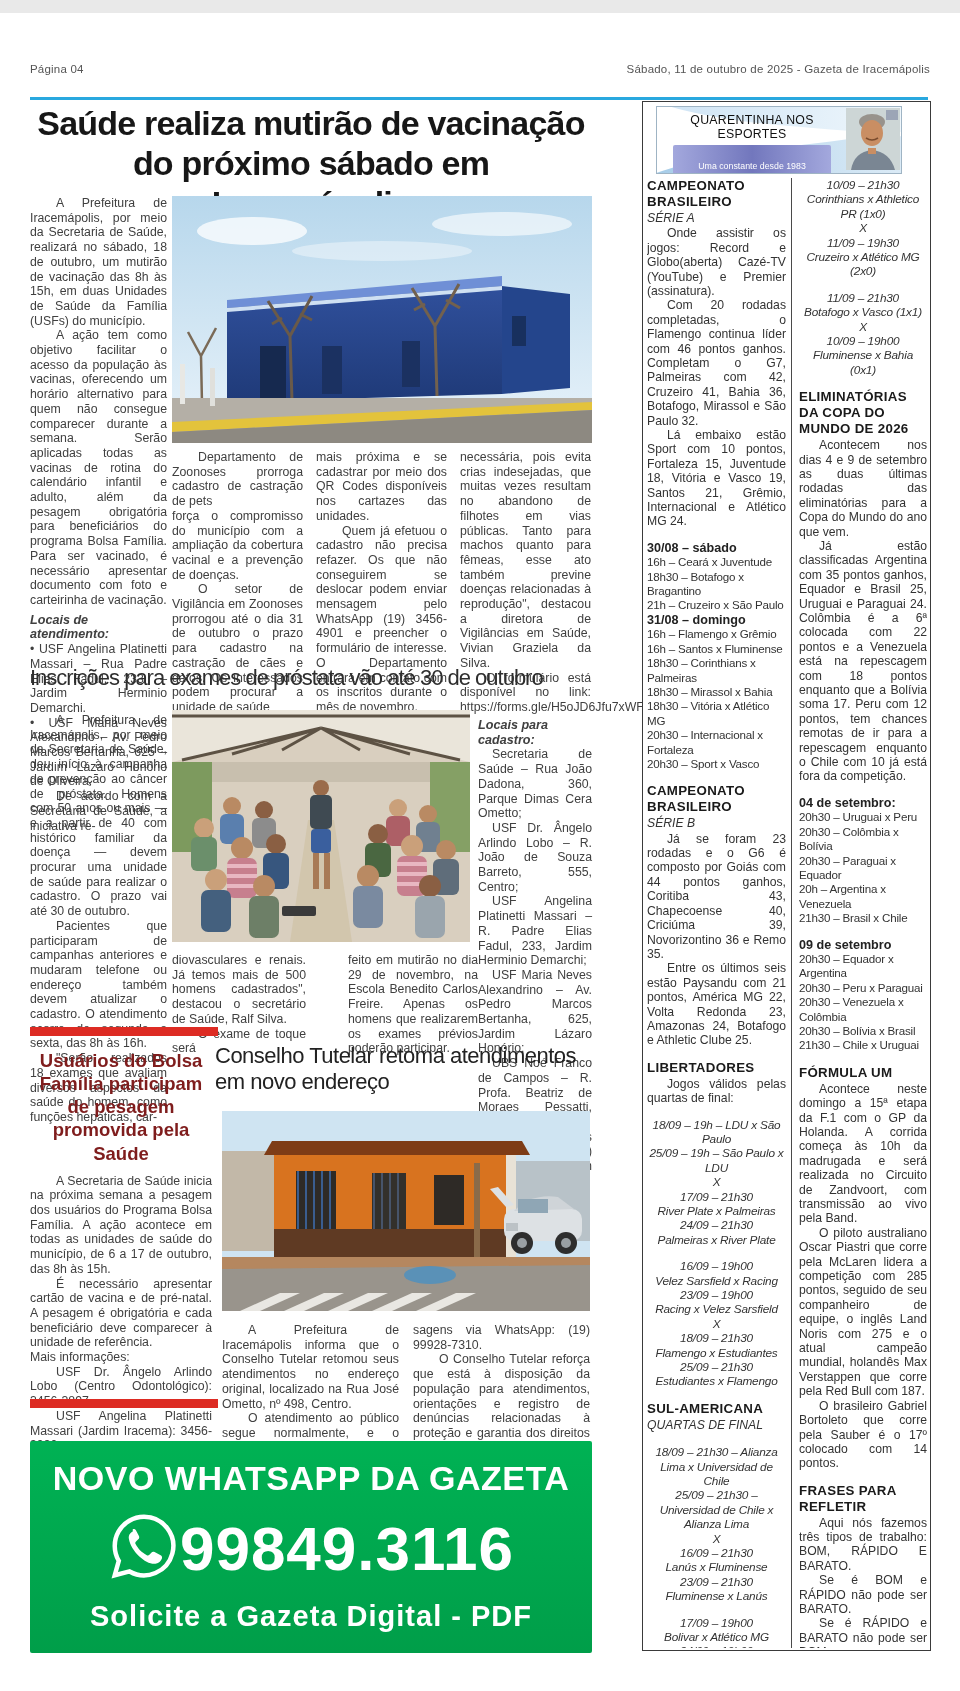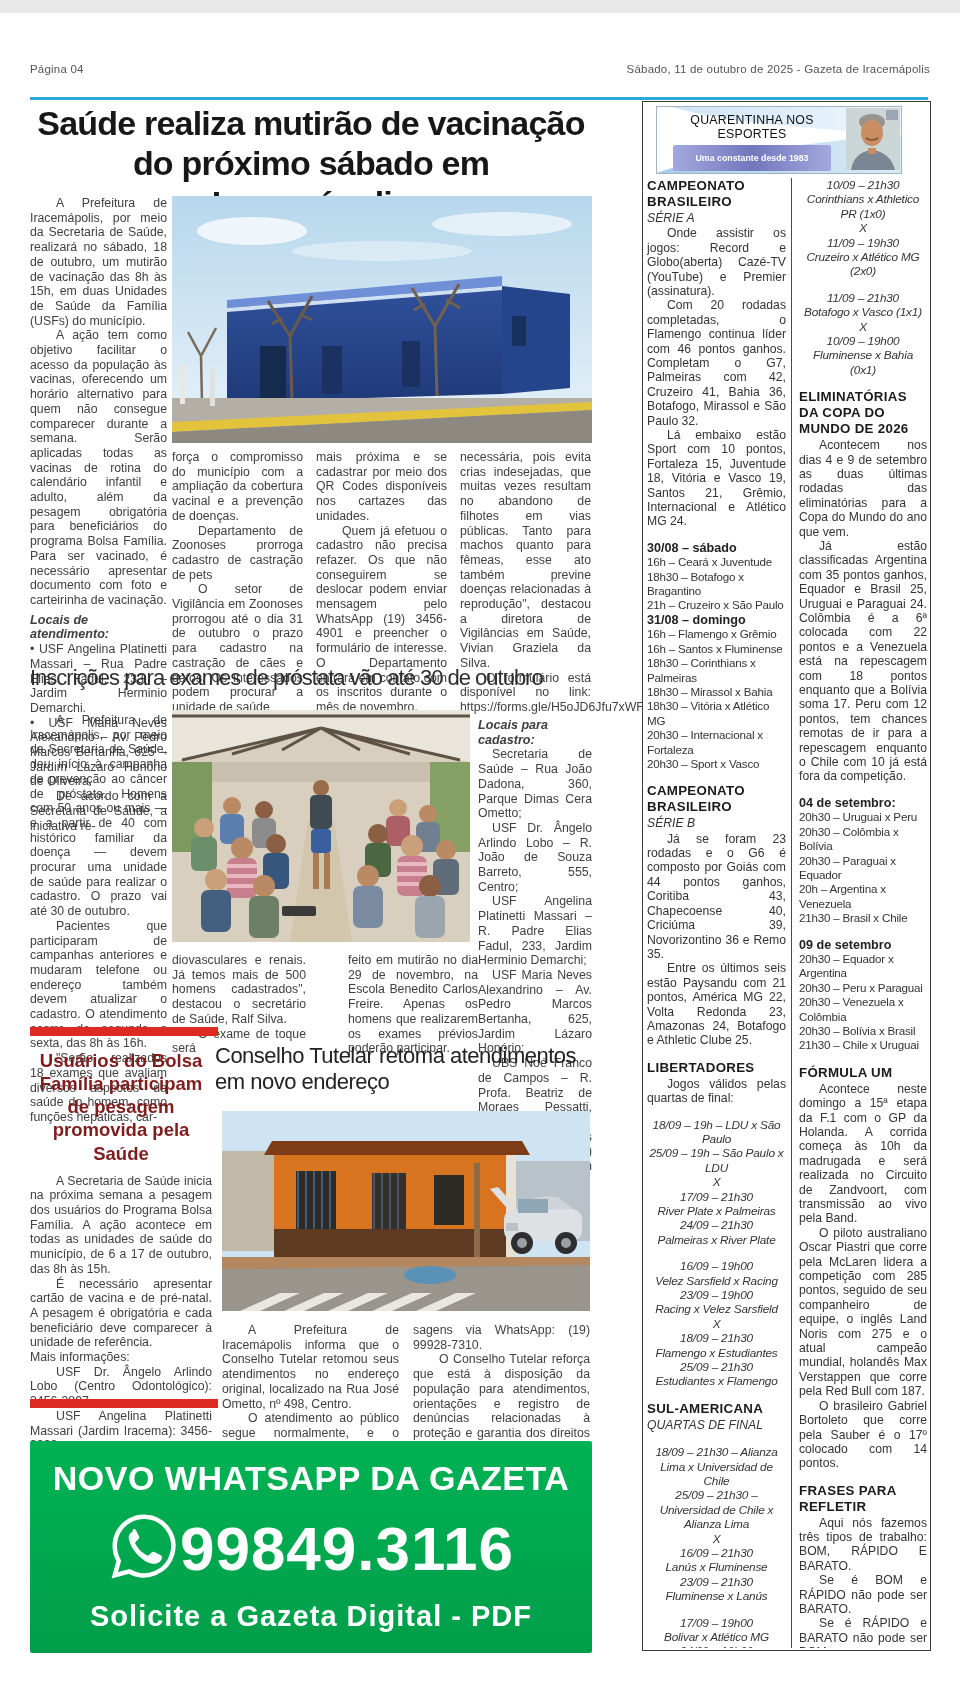"Uma constante desde 1983" .mast-tag { font-weight: bold -> normal; padding: 8px 0 -> 16px 0 }
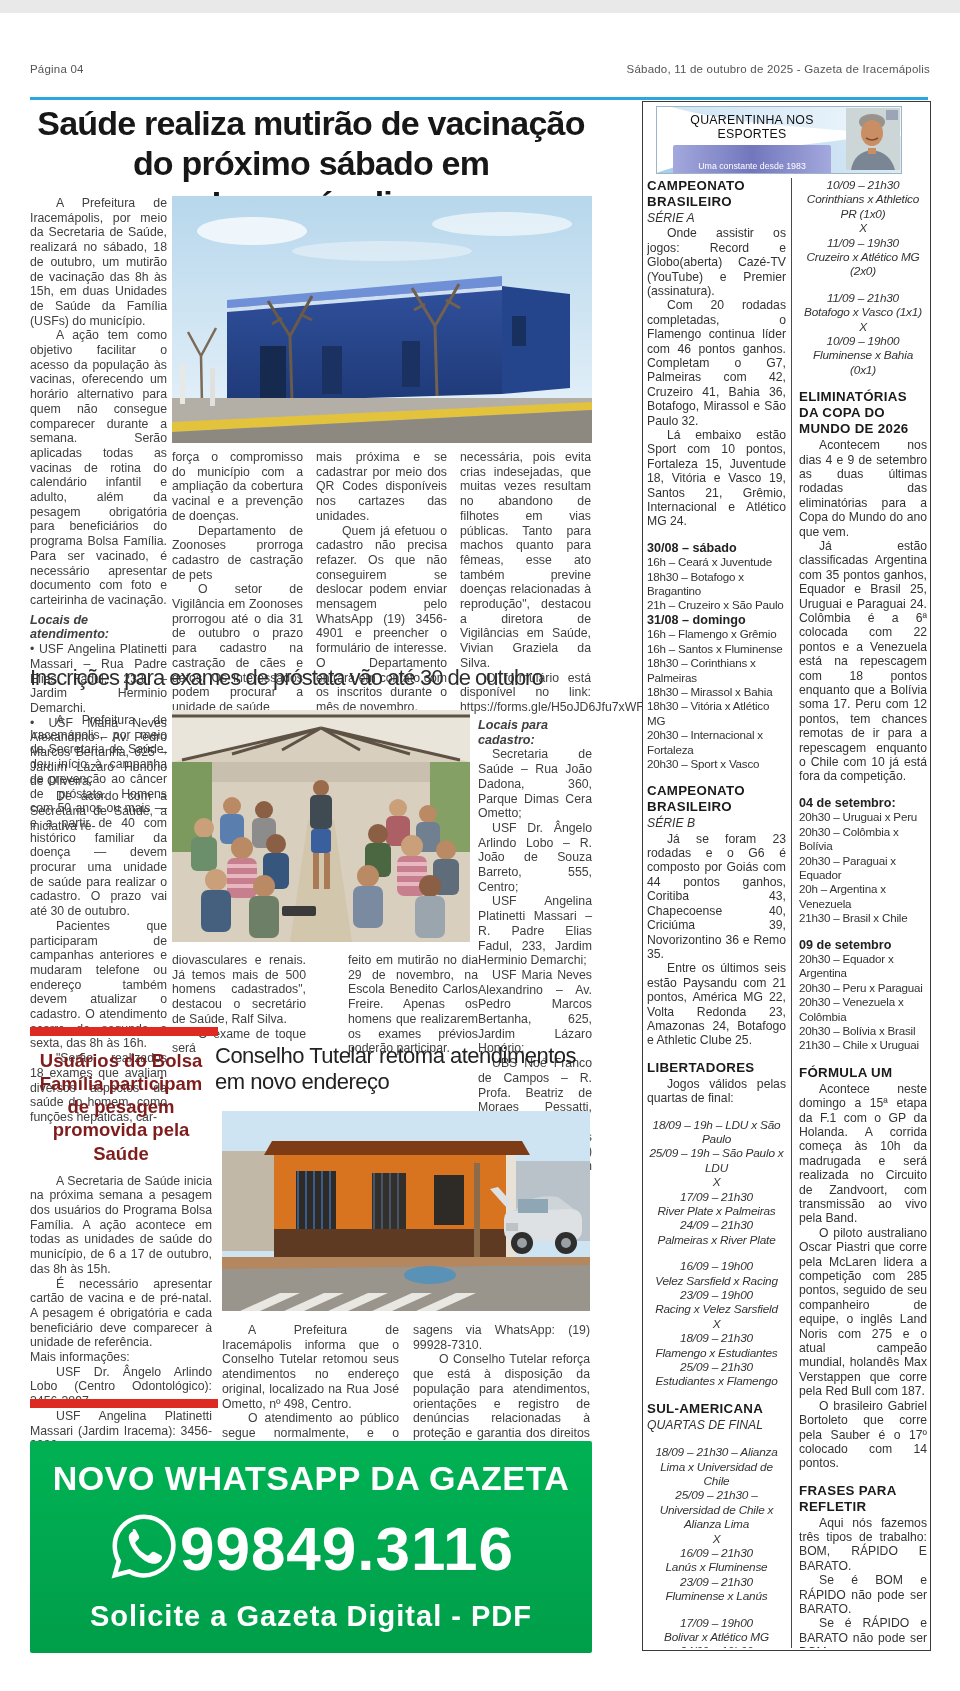"força o compromisso do município" div.li { order: before "Departamento de Zoonoses prorroga" -> after "Departamento de Zoonoses prorroga" }
